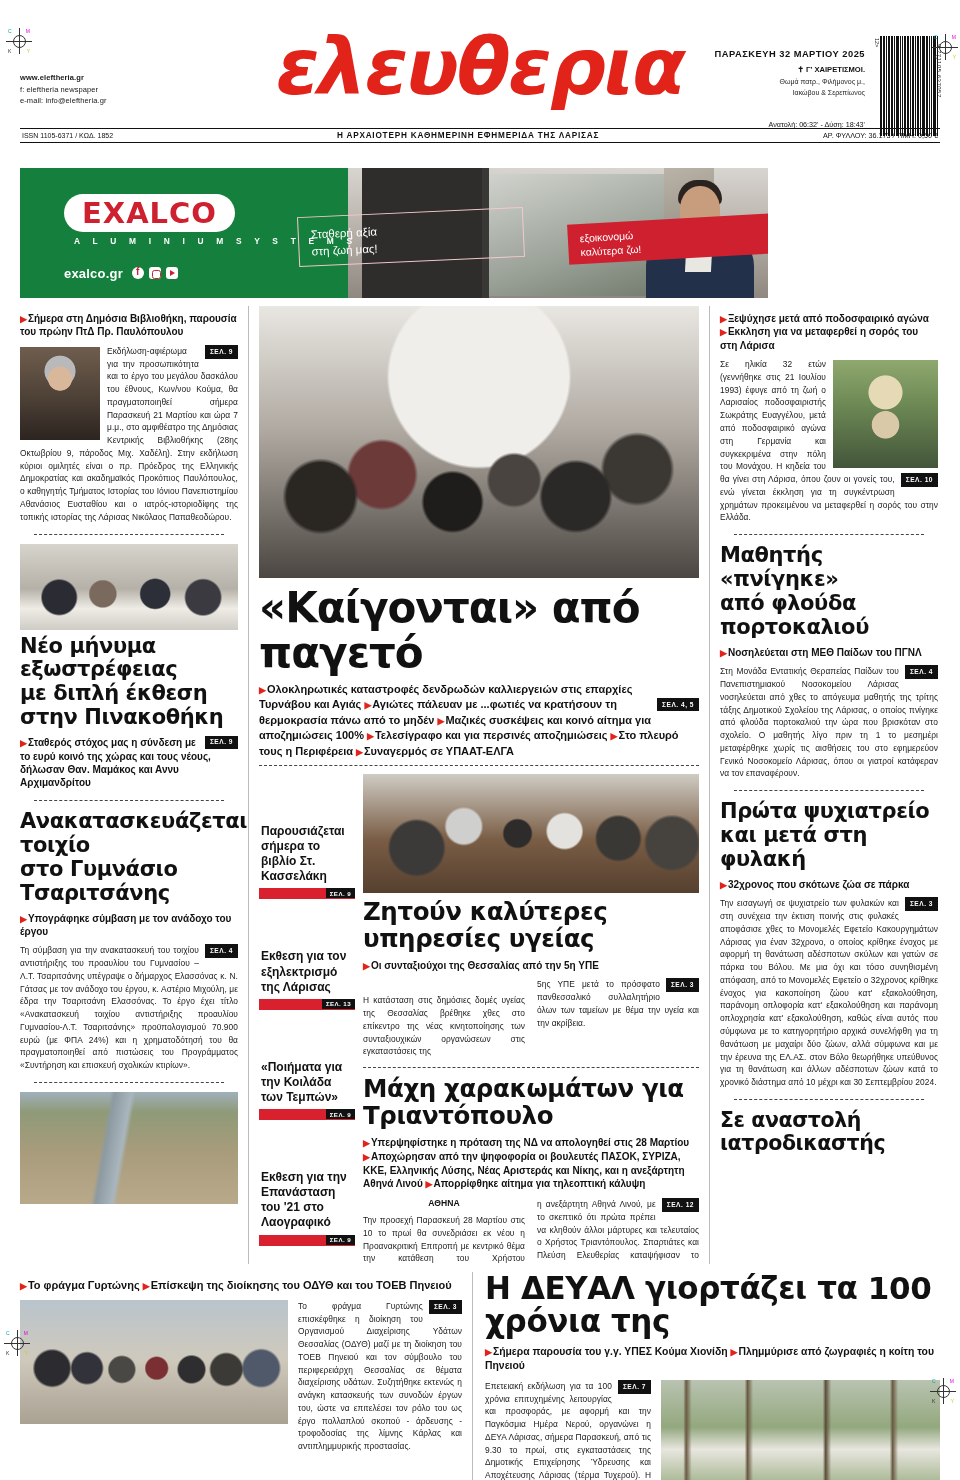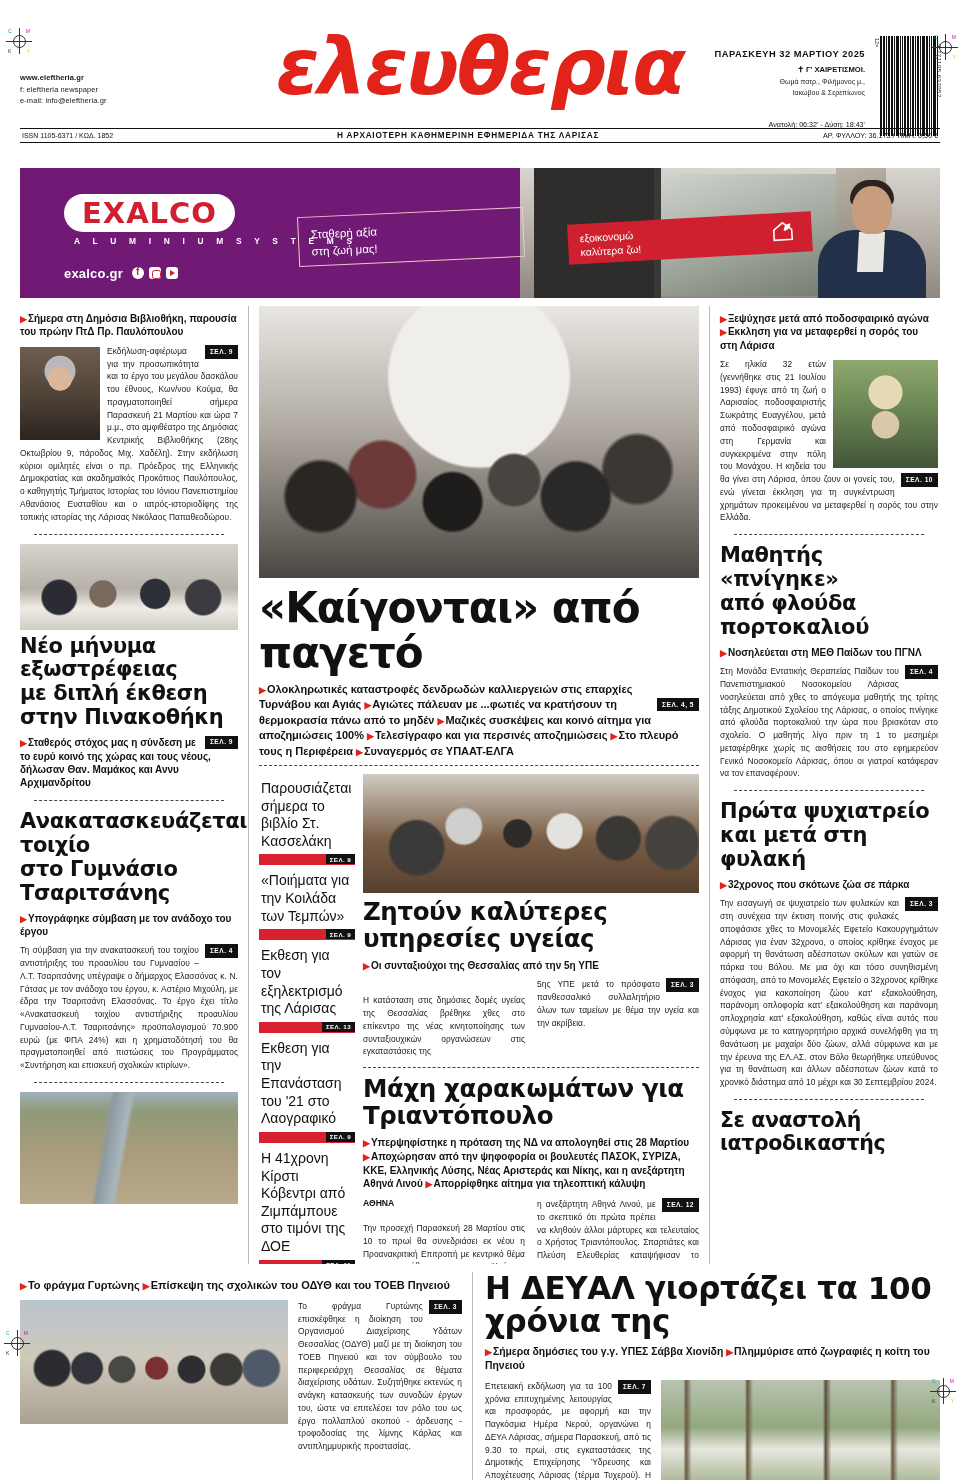"EXALCO" .ad { background: #701a75 -> #15803d; width: 920px -> 748px }
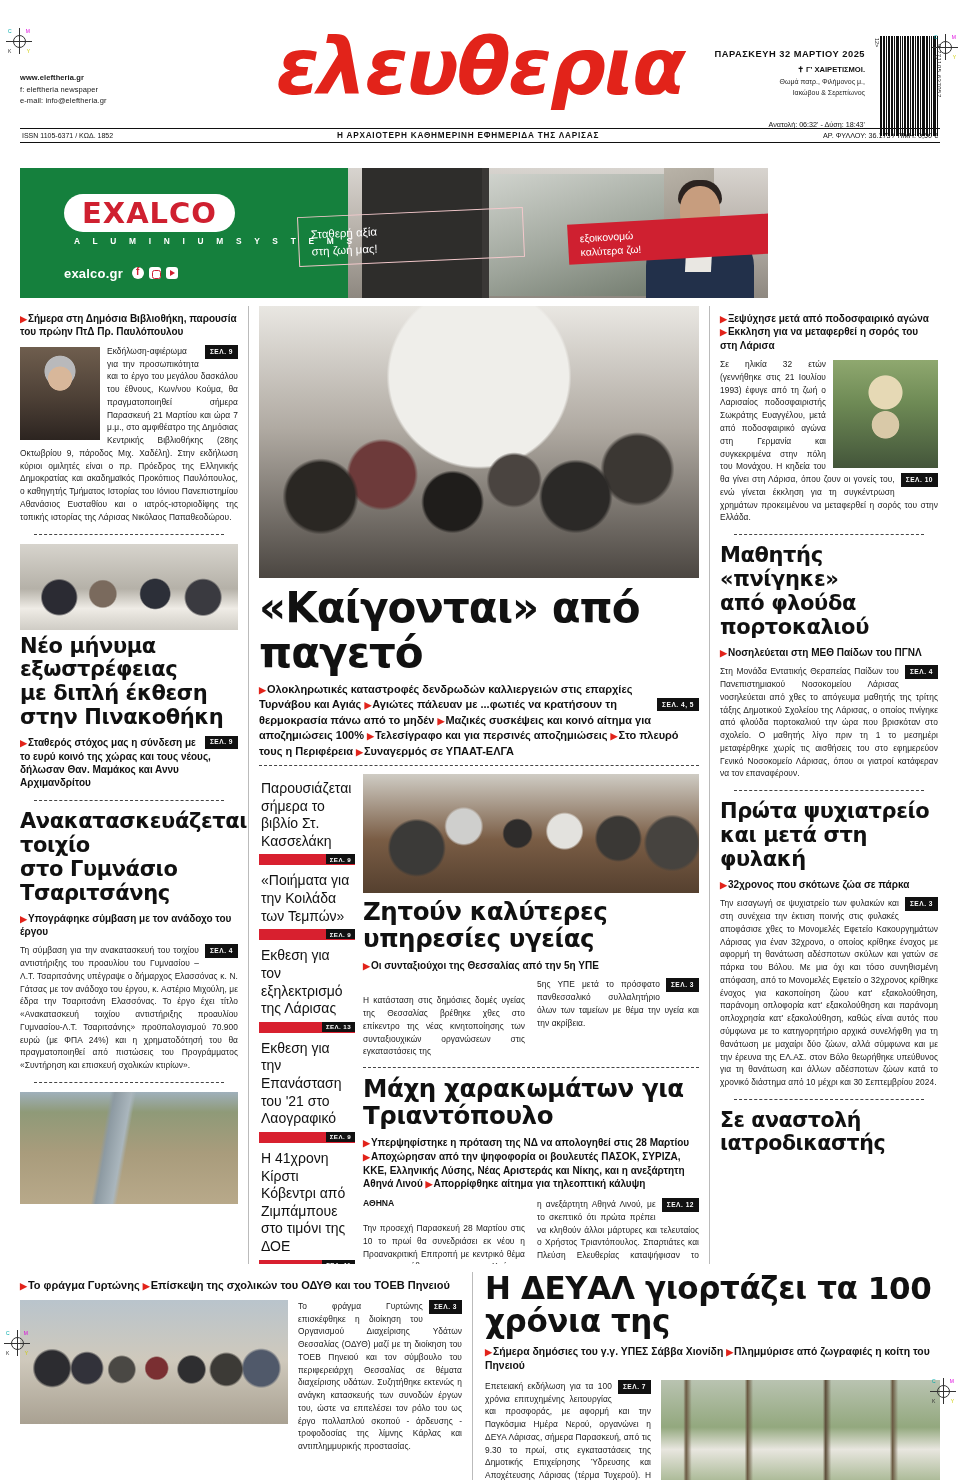"Παρουσιάζεται σήμερα το βιβλίο Στ." .strip-item .txt { font-size: 14px -> 12px; font-weight: normal -> bold; margin-top: none -> 44px }
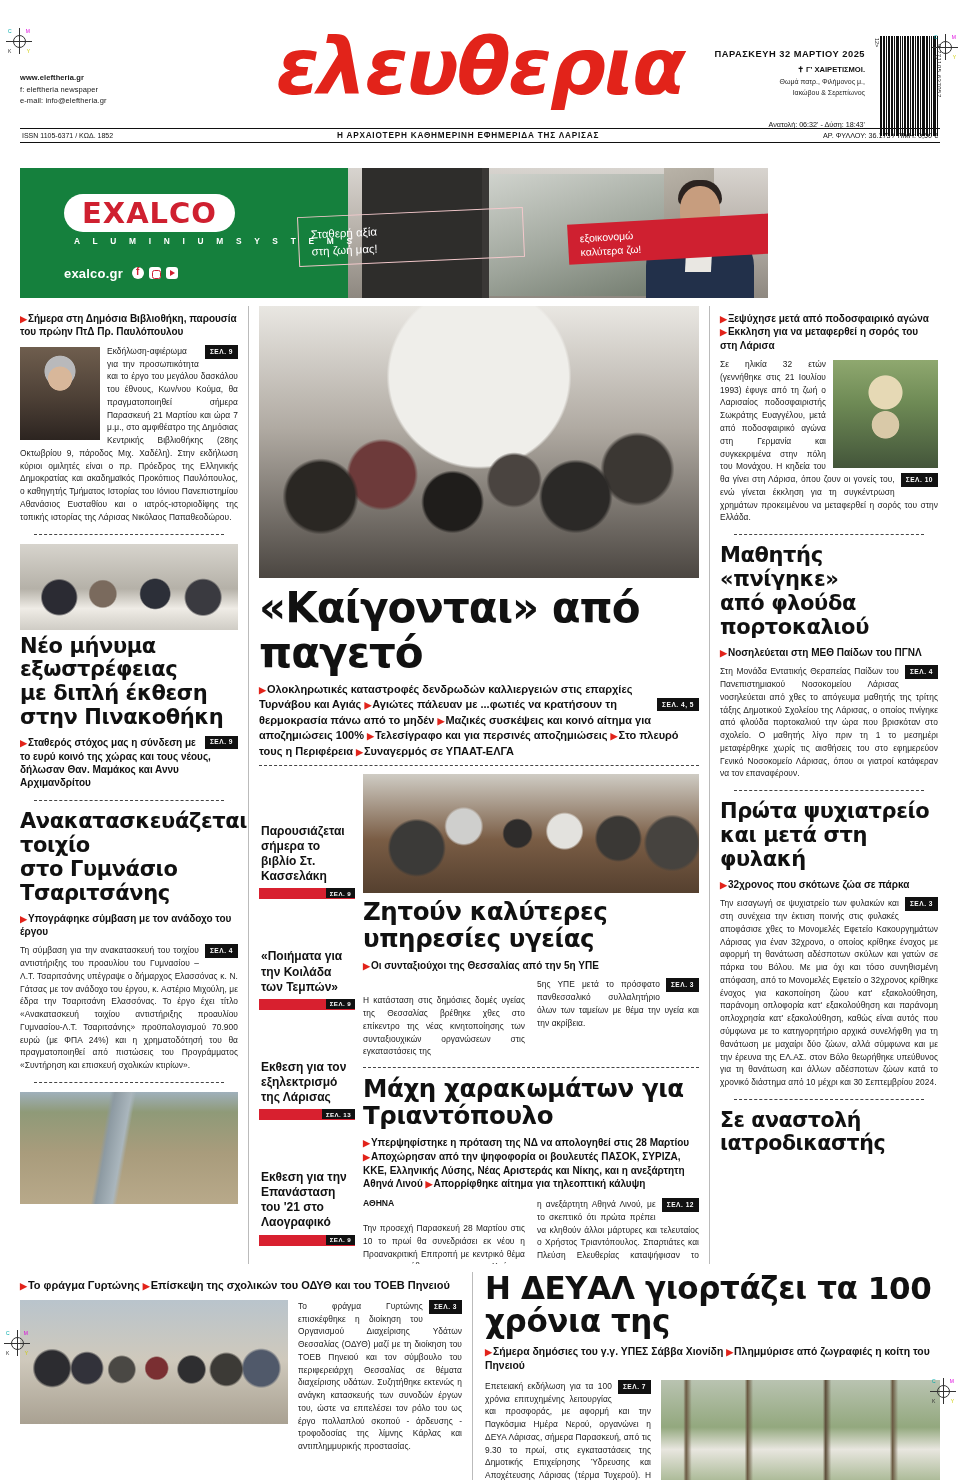"«Ποιήματα για την Κοιλάδα των" div.strip-item { order: before "Εκθεση για τον εξηλεκτρισμό της" -> after "Εκθεση για τον εξηλεκτρισμό της" }
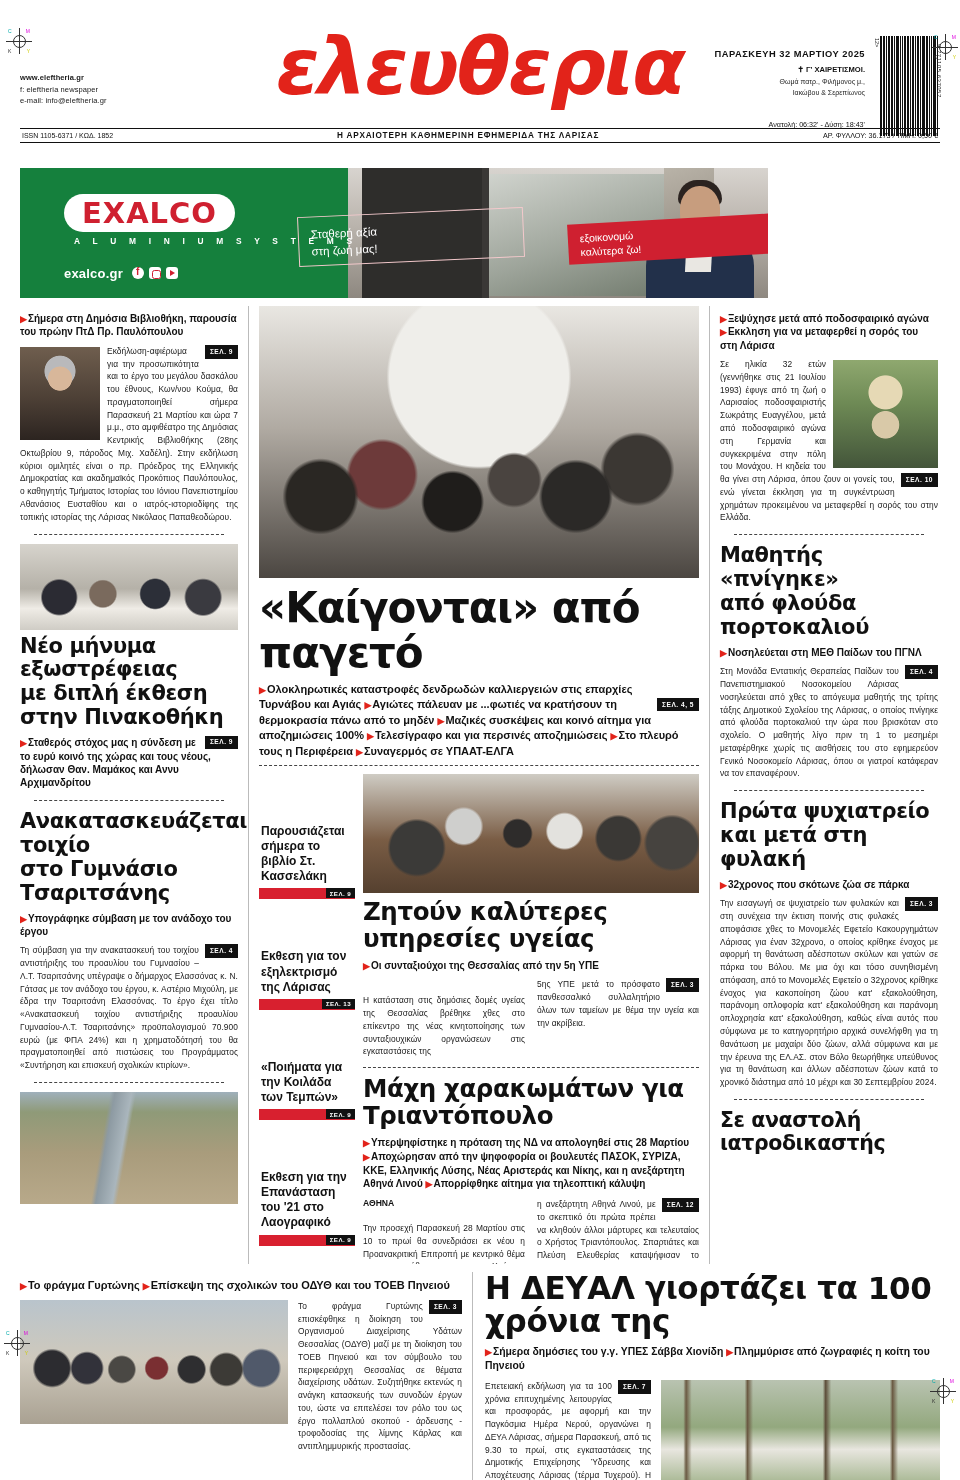"ΑΘΗΝΑ" .byline { margin-bottom: 14px -> 6px; text-align: none -> center }
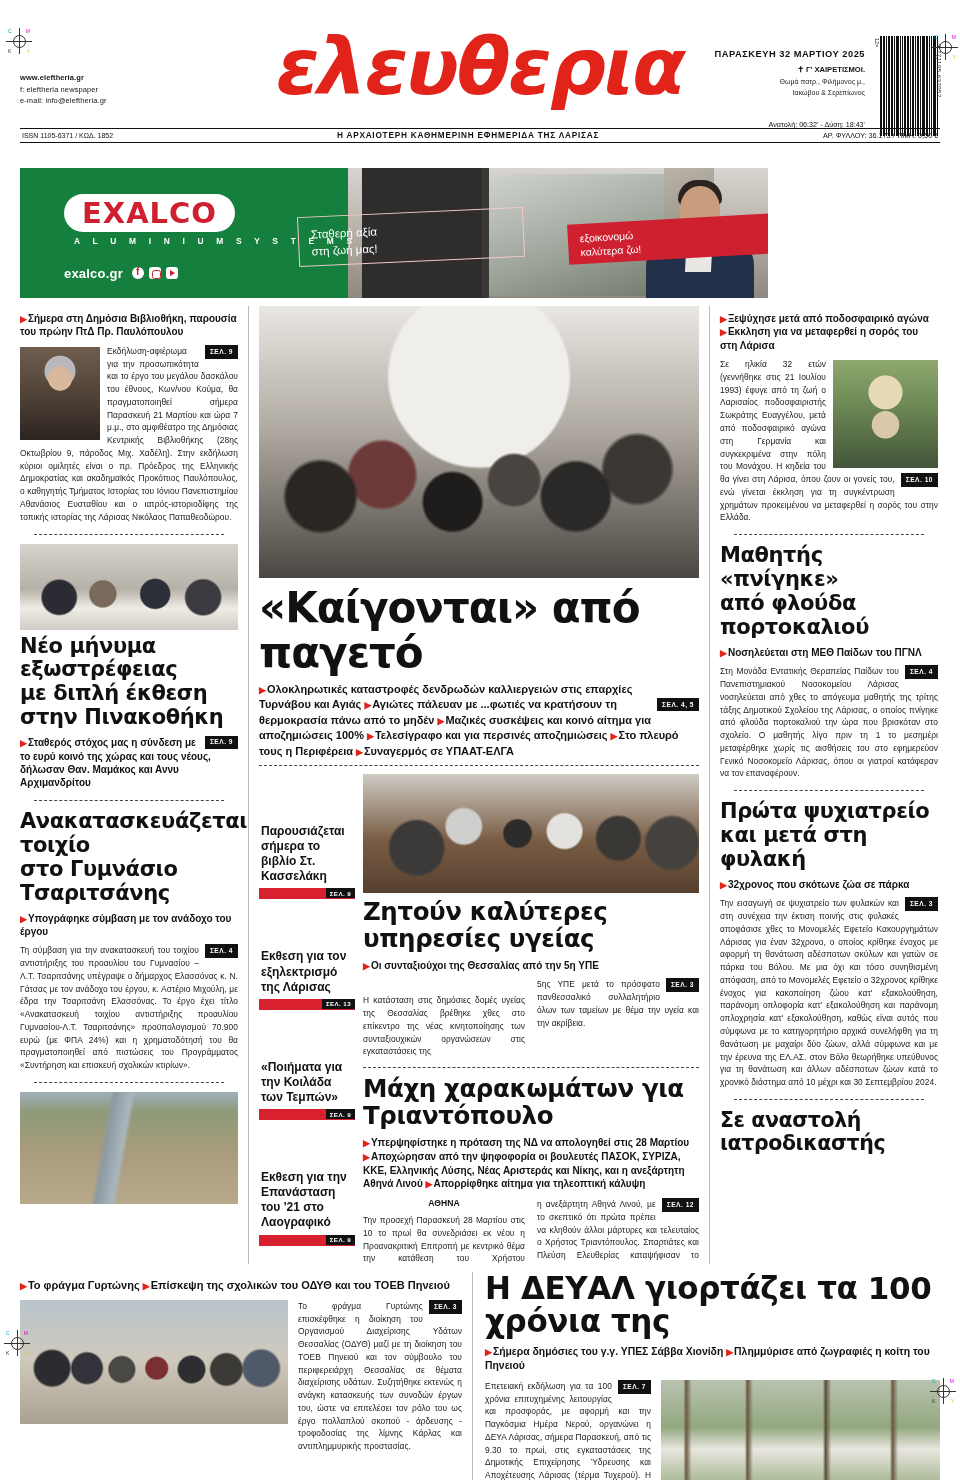"Επίσκεψη της σχολικών του ΟΔΥΘ" span { text: σχολικών -> διοίκησης }
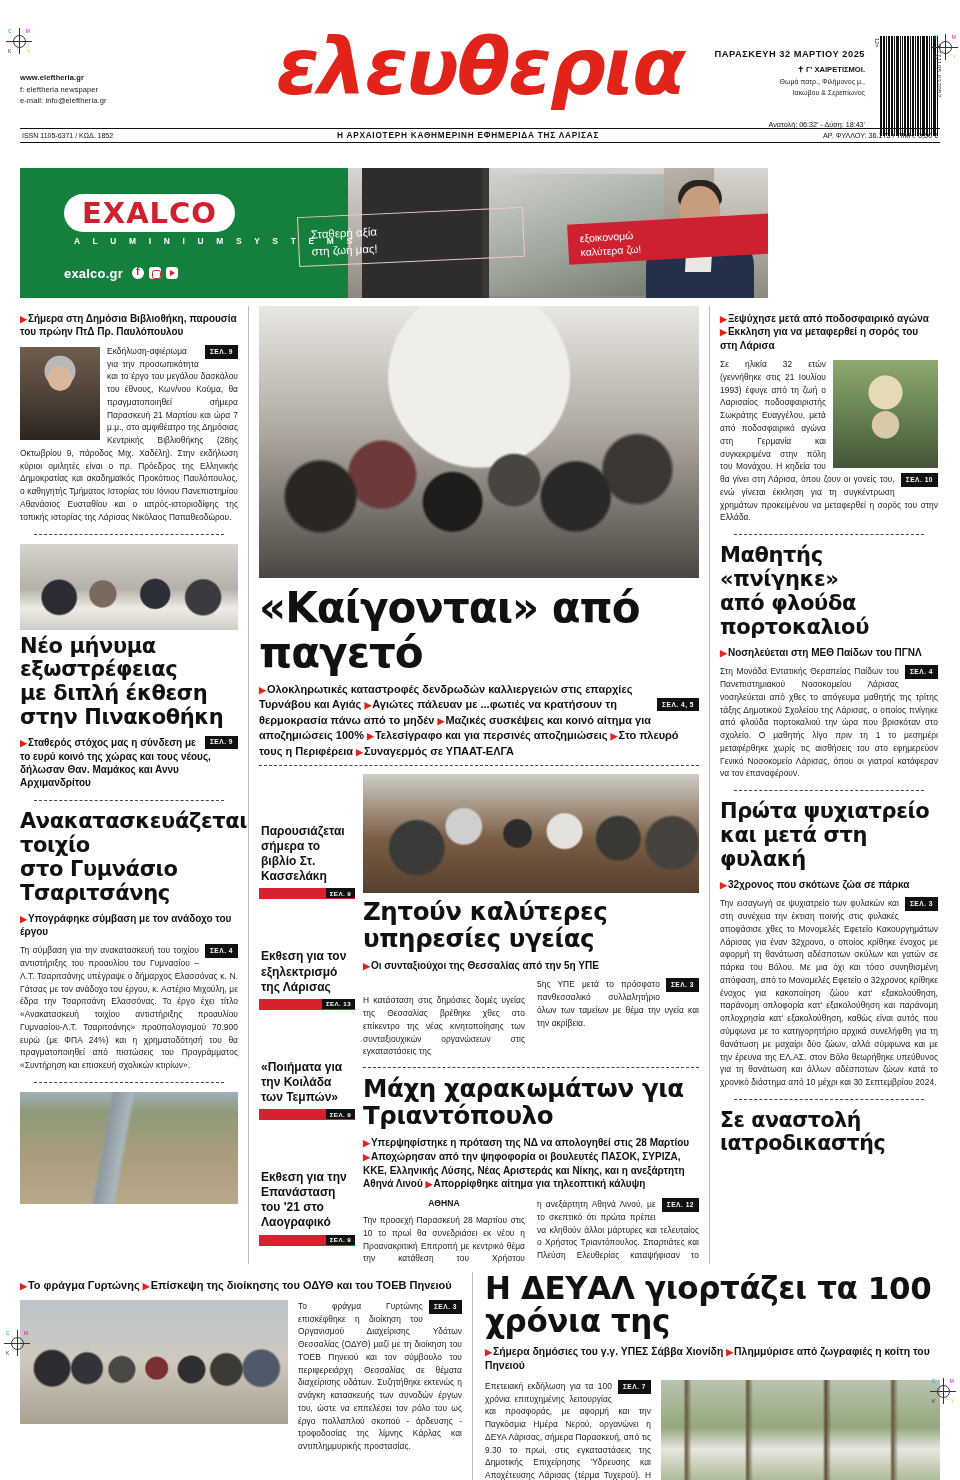"Σήμερα δημόσιες του γ.γ. ΥΠΕΣ" span { text: δημόσιες του γ.γ. ΥΠΕΣ Σάββα -> παρουσία του γ.γ. ΥΠΕΣ Κούμα }
